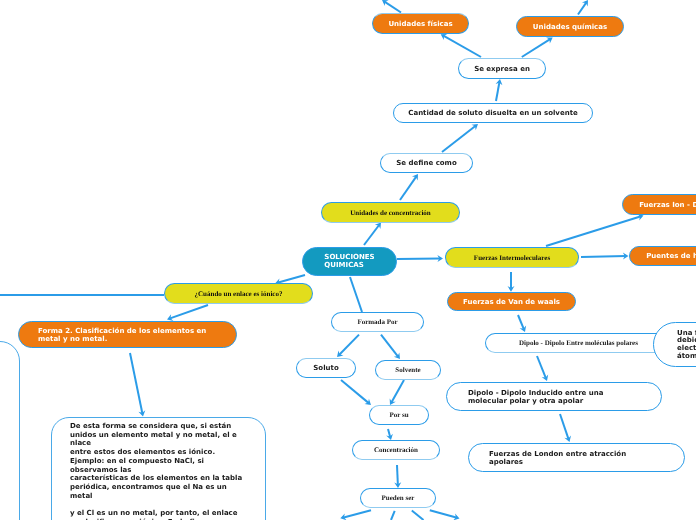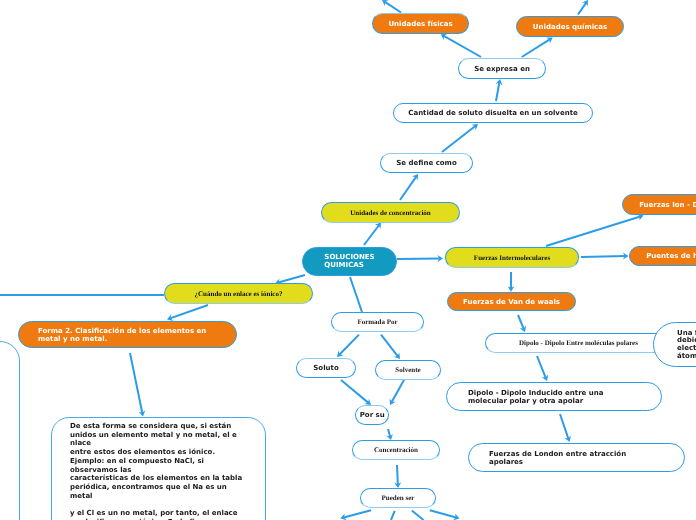"Por su" div.node { font-family: none -> Liberation Serif, serif; left: 355px -> 369px; width: 34px -> 60px }
